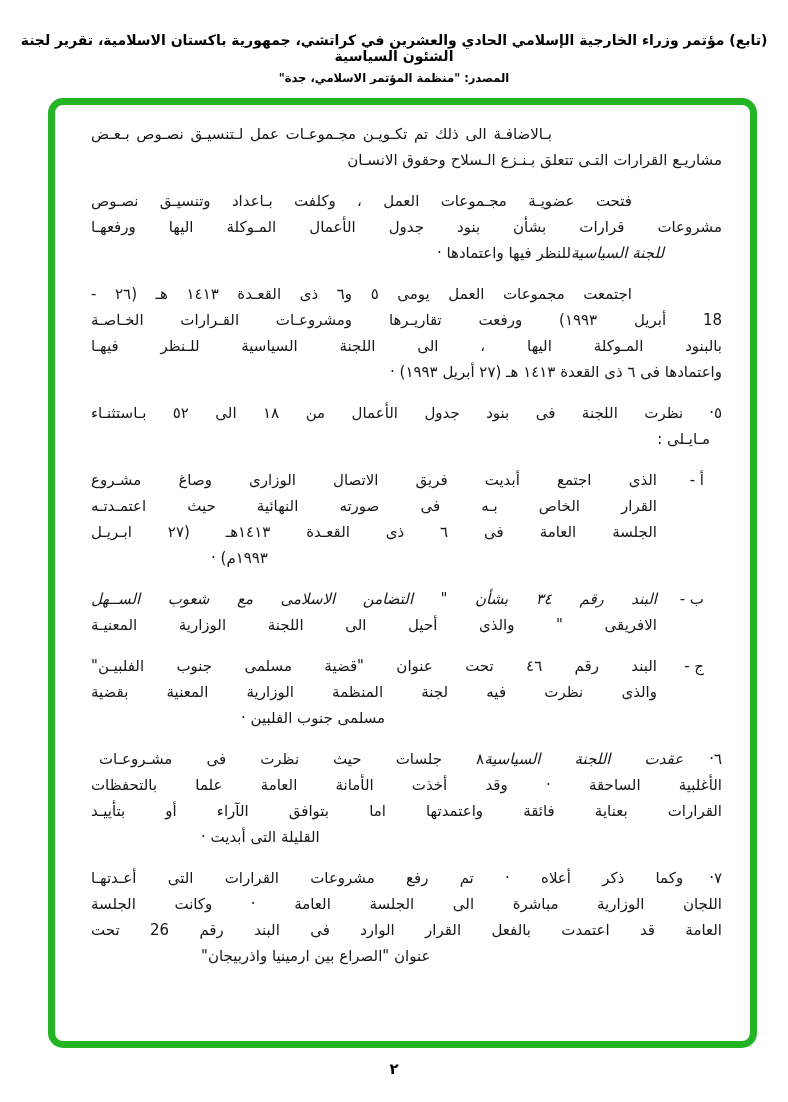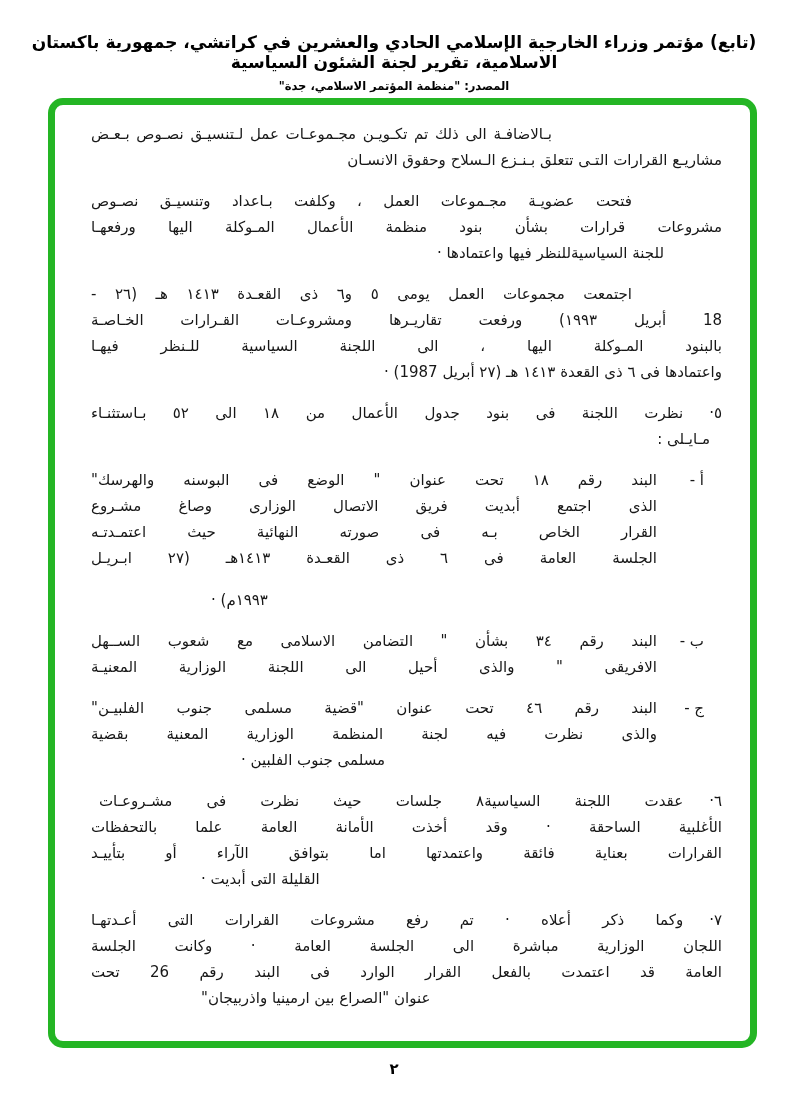"(تابع) مؤتمر وزراء الخارجية الإسلامي" .hdr-title { font-size: 17px -> 14px }
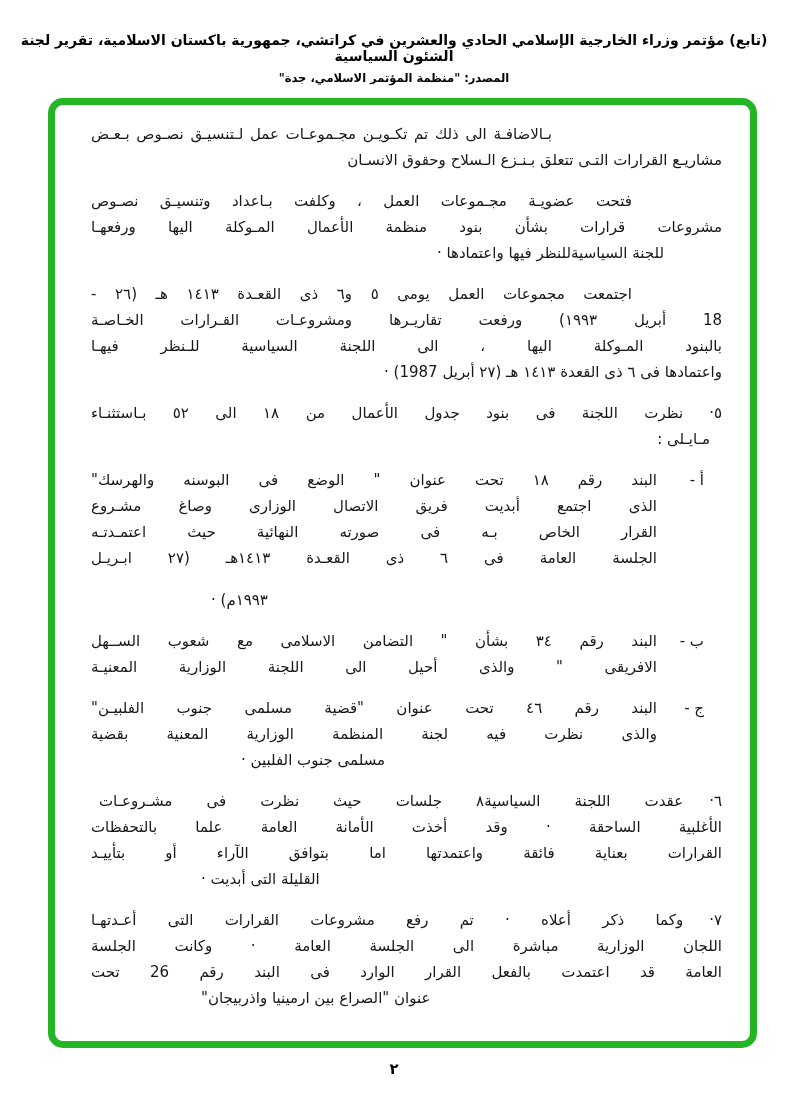"مشروعات قرارات بشأن بنود منظمة" div.line { text: منظمة -> جدول }
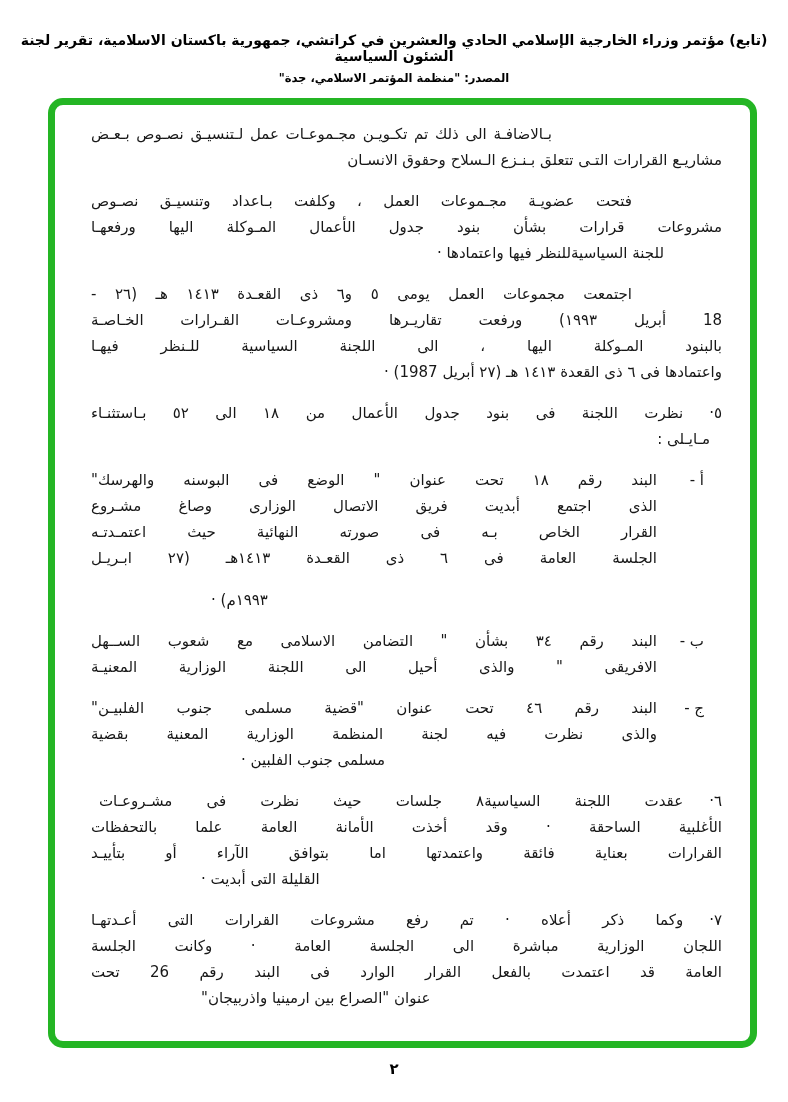"للجنة السياسية" .it { font-style: none -> italic }
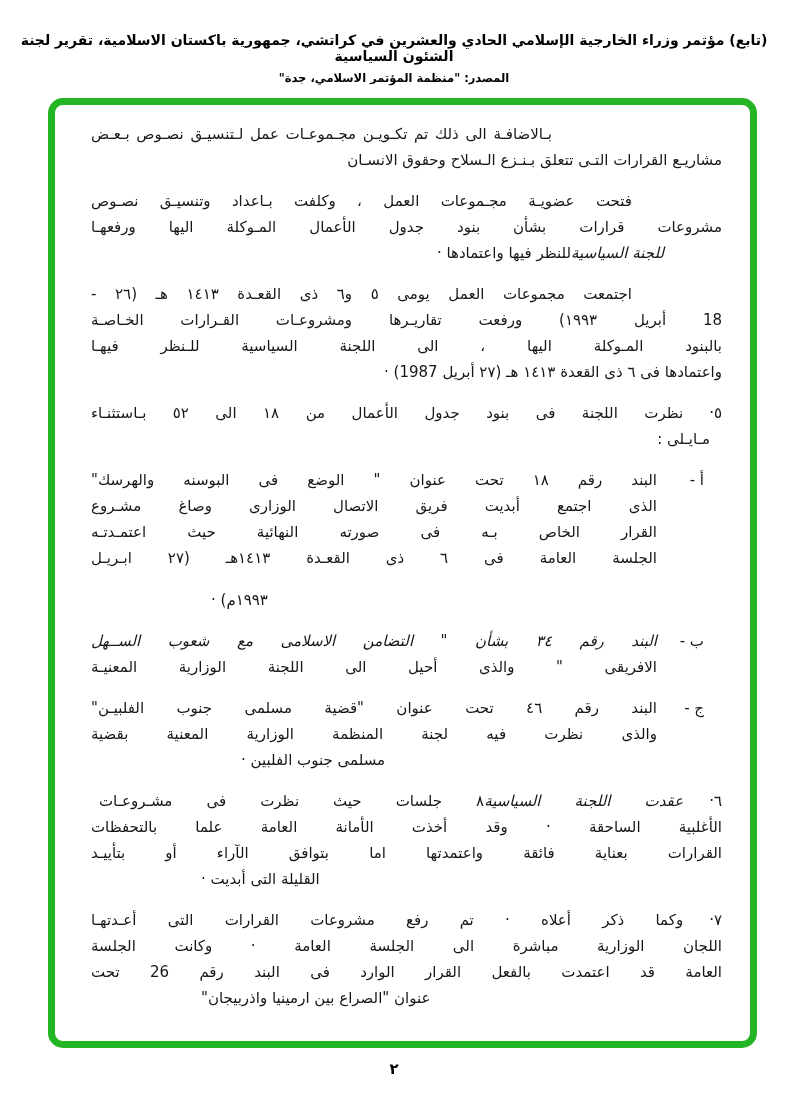"واعتمادها فى ٦ ذى القعدة" div.line { text: 1987 -> ١٩٩٣ }
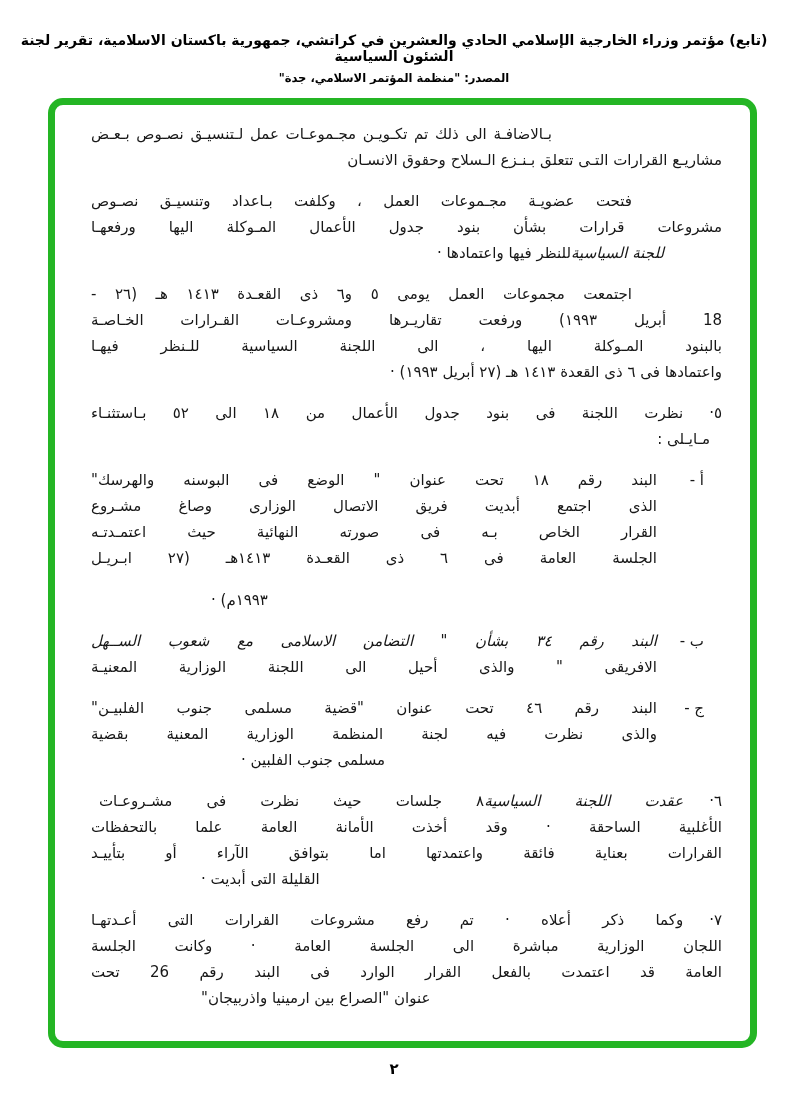"البند رقم ١٨ تحت عنوان" div.line { html: <div>البند رقم ١٨ تحت عنوان " الوضع فى البوسنه والهرسك"</div> -> none }
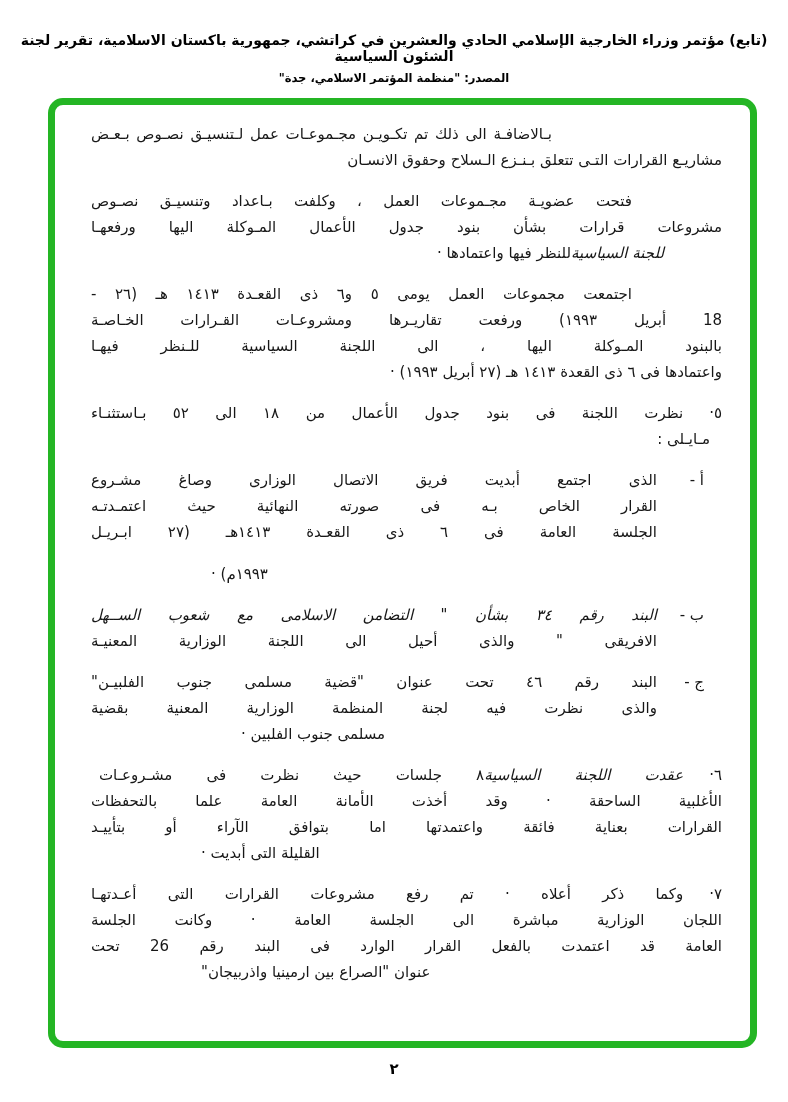"١٩٩٣م) ·" .pad-l120 { margin-top: 16px -> none }
